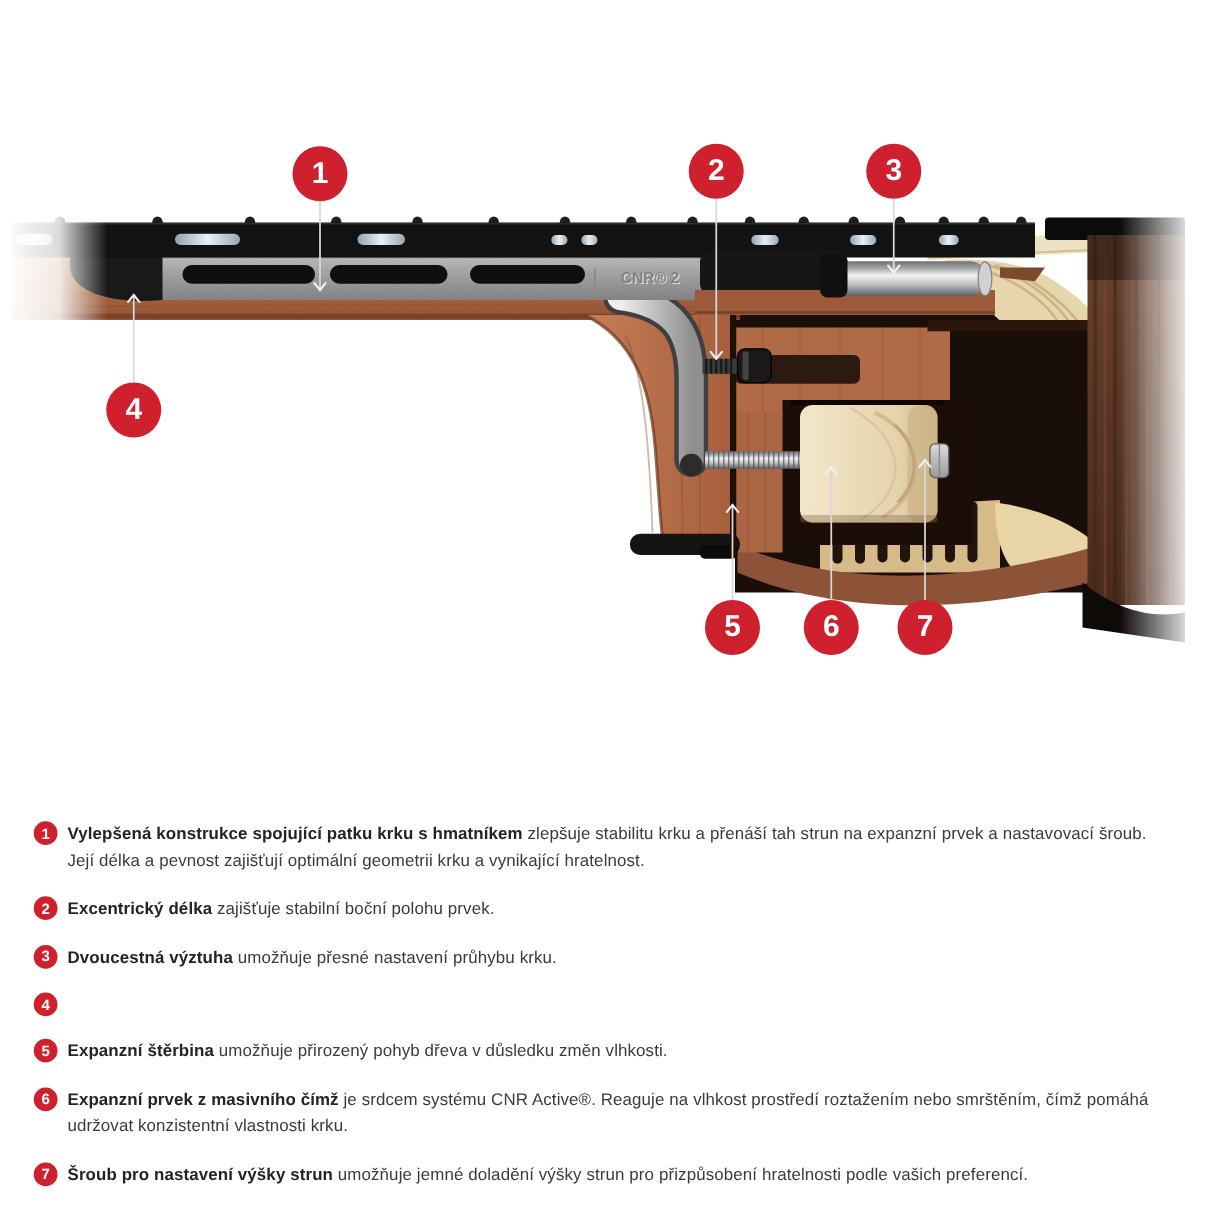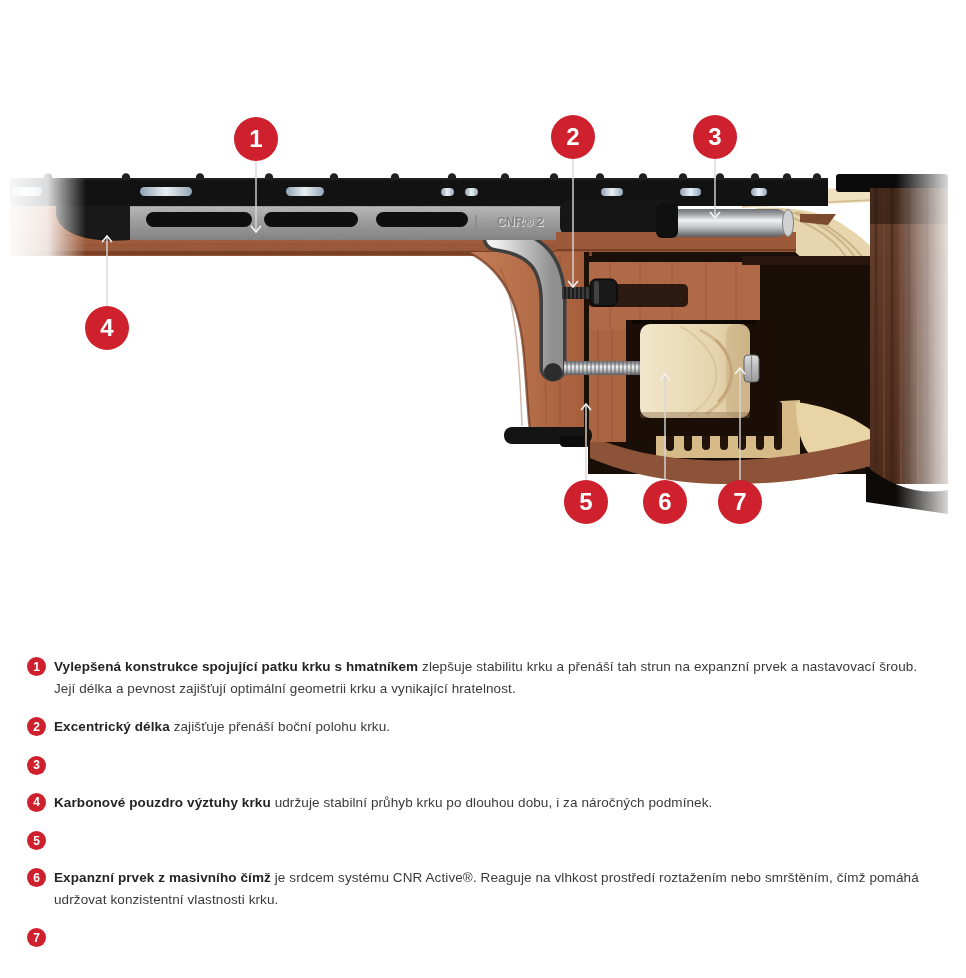"zajišťuje přenáší boční polohu krku." span { text: přenáší boční polohu krku -> stabilní boční polohu prvek }
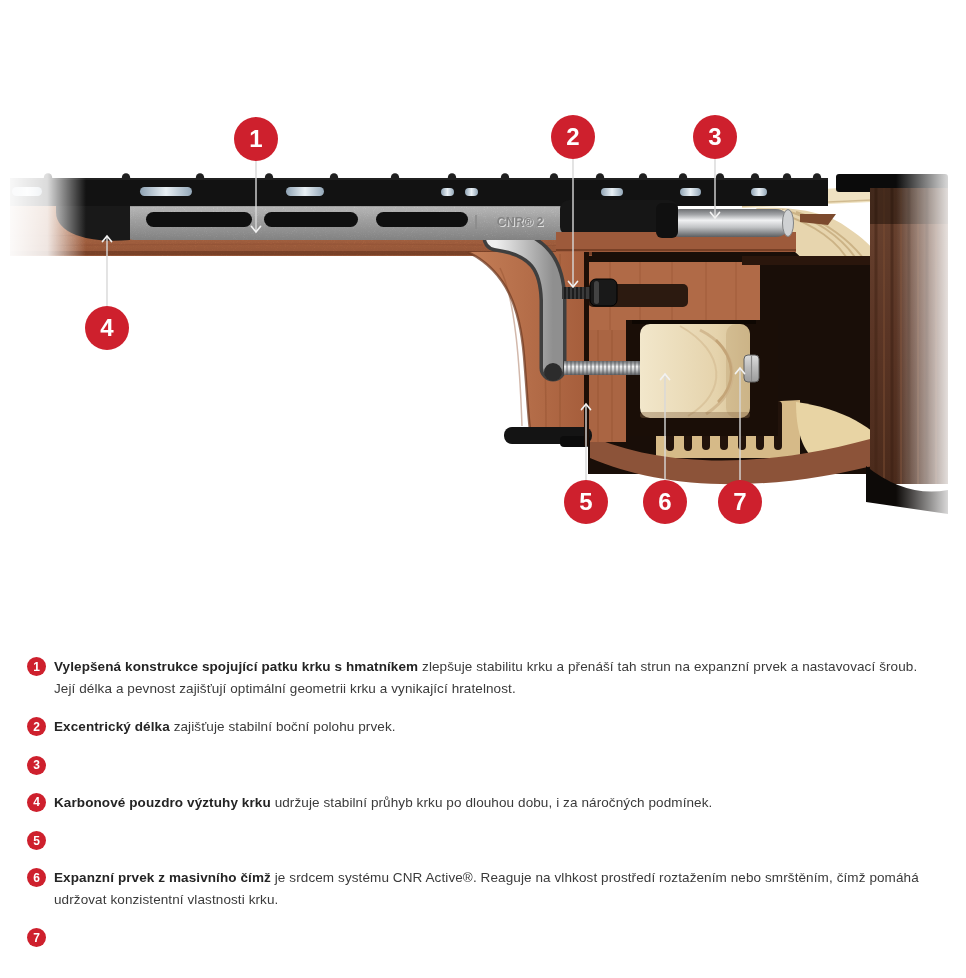"Dvoucestná výztuha umožňuje přesné" p.ltext { html: none -> <p><b>Dvoucestná výztuha</b><span> umožňuje přesné nastavení průhybu krku.</span></p> }
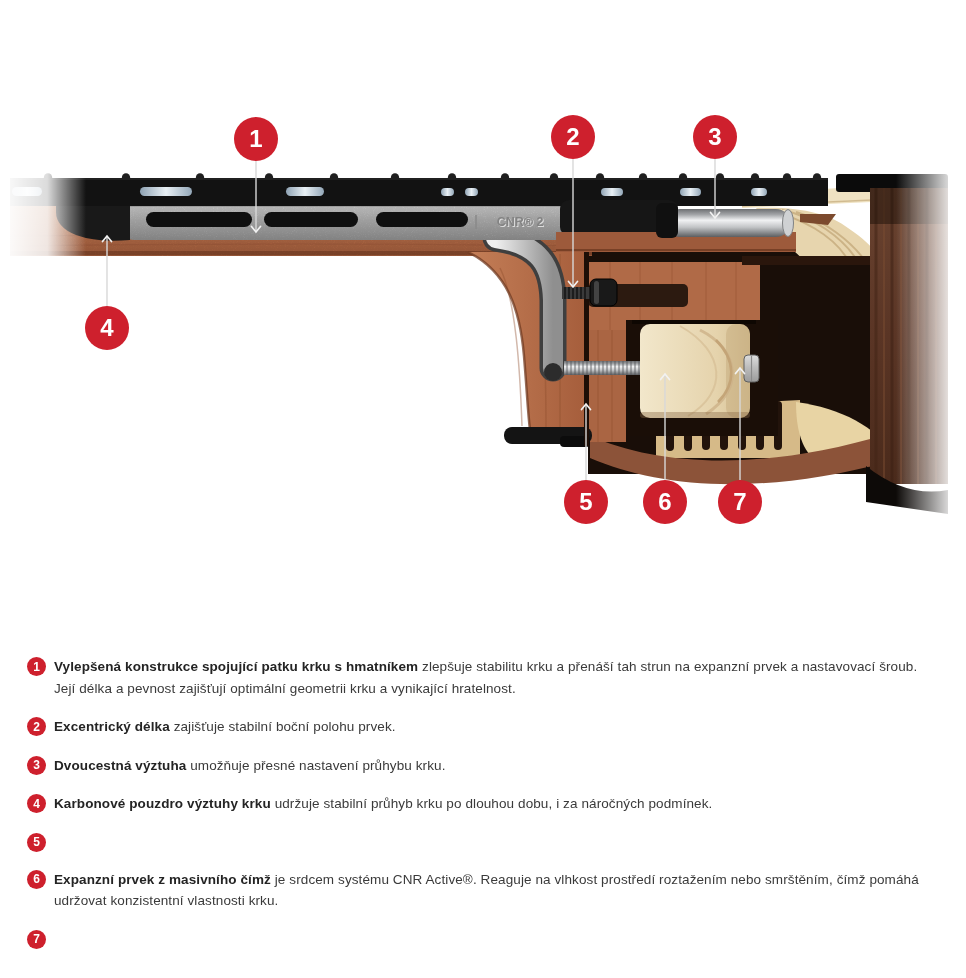"Karbonové pouzdro výztuhy krku udržuje" p.ltext { html: <p><b>Karbonové pouzdro výztuhy krku</b><span> udržuje stabilní průhyb krku po dlouhou dobu, i za náročných podmínek.</span></p> -> none }
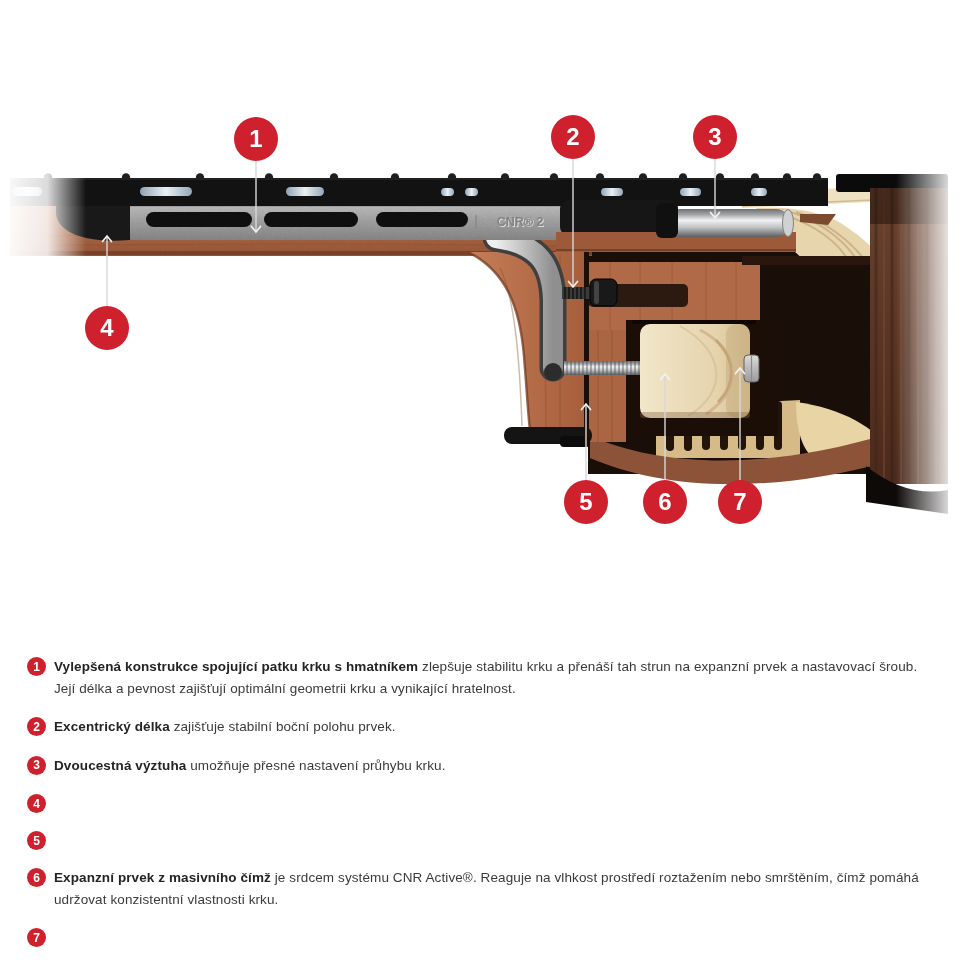"Expanzní štěrbina umožňuje přirozený" p.ltext { html: none -> <p><b>Expanzní štěrbina</b><span> umožňuje přirozený pohyb dřeva v důsledku změn vlhkosti.</span></p> }
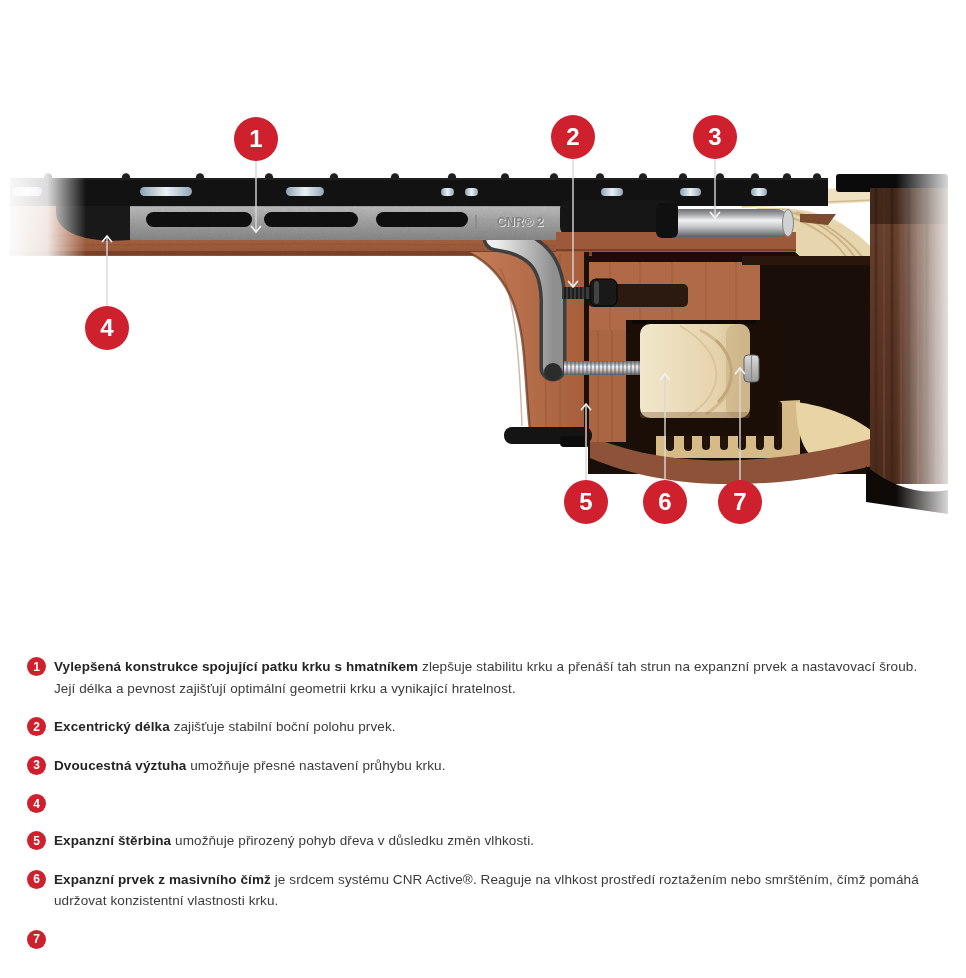"Šroub pro nastavení výšky strun" p.ltext { html: none -> <p><b>Šroub pro nastavení výšky strun</b><span> umožňuje jemné doladění výšky strun pro přizpůsobení hratelnosti podle vašich preferencí.</span></p> }
